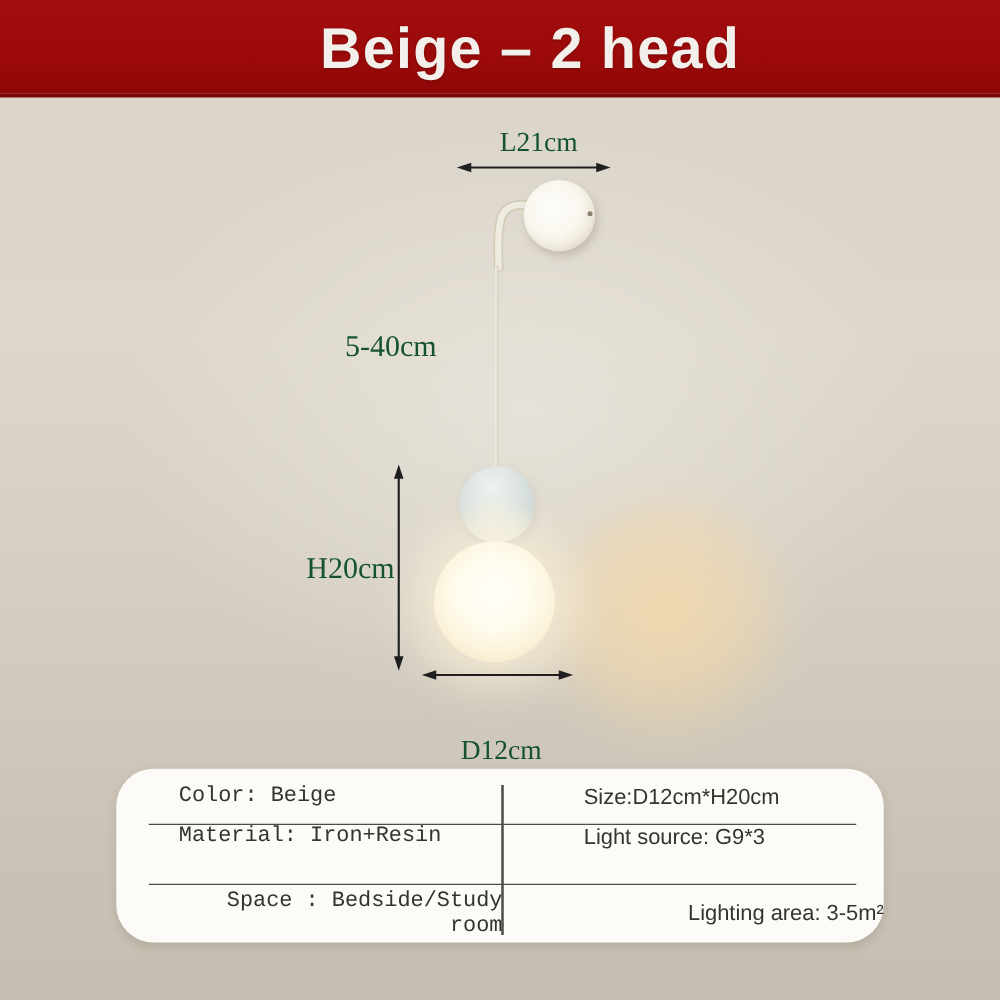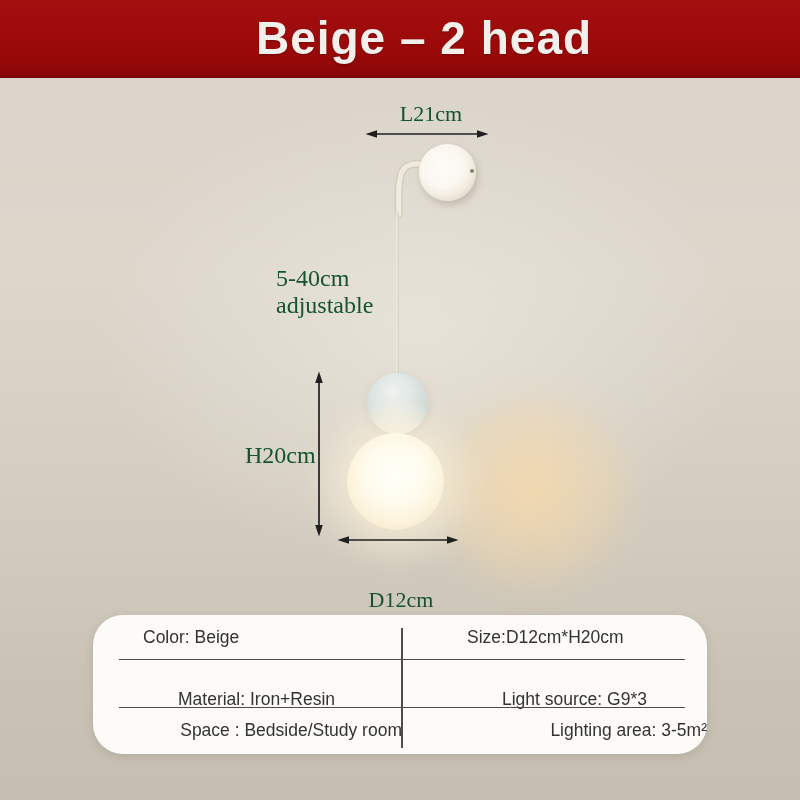"adjustable" div { html: <div>adjustable</div> -> none }
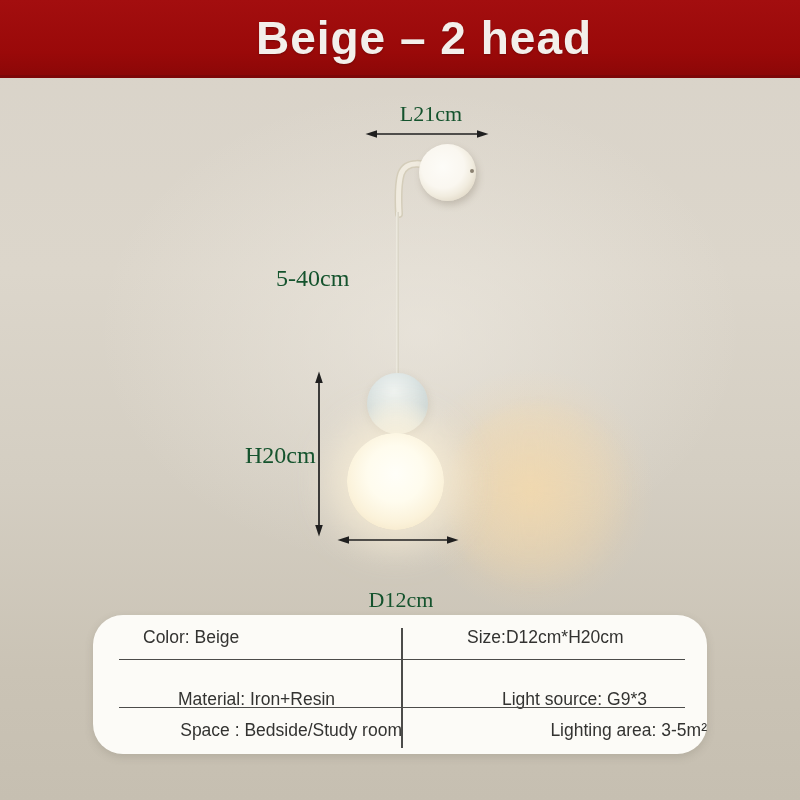"Color: Beige" .cell-left { font-family: none -> Liberation Mono, monospace }
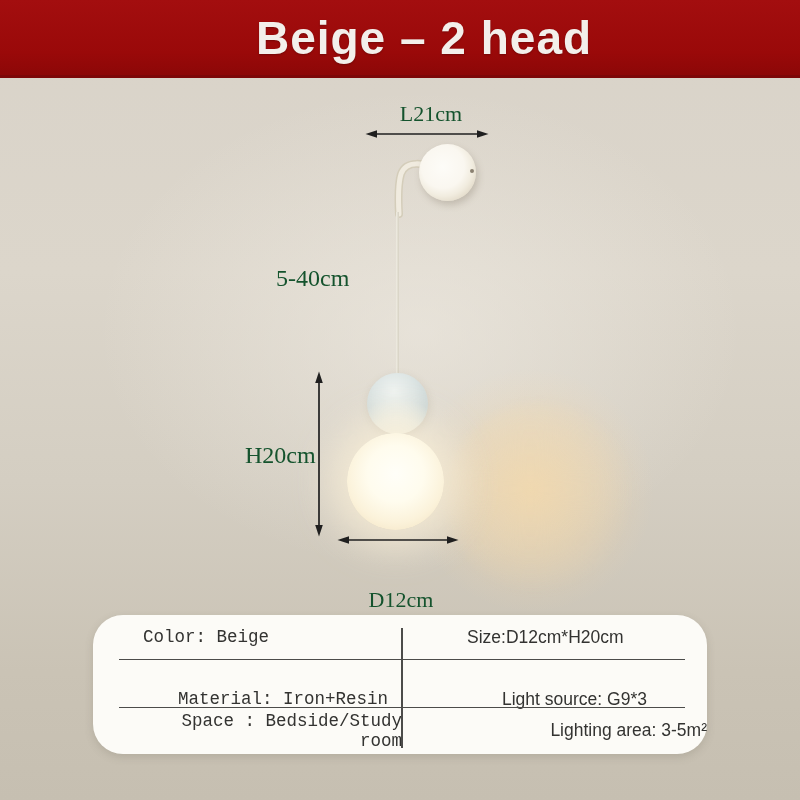"Material: Iron+Resin" .spec-row.r2 { margin-left: 35px -> none; top: 60px -> 30px }
